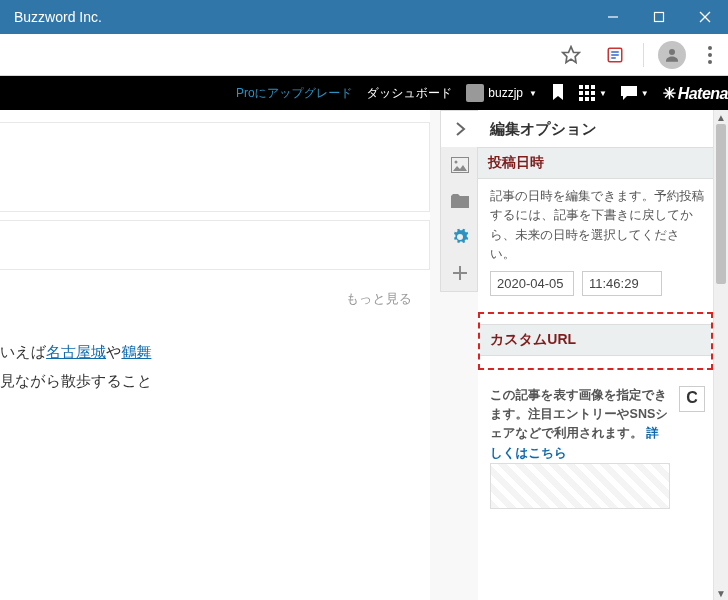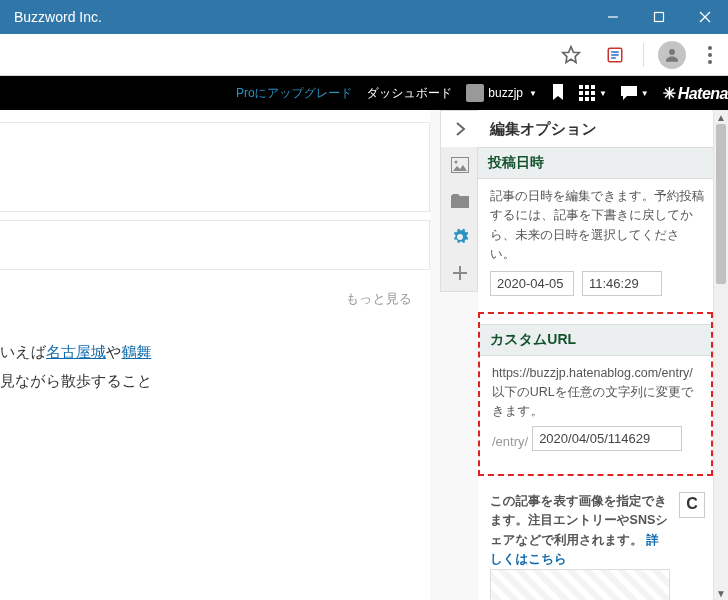"投稿日時" .sect-head { color: #14532d -> #7f1d1d }
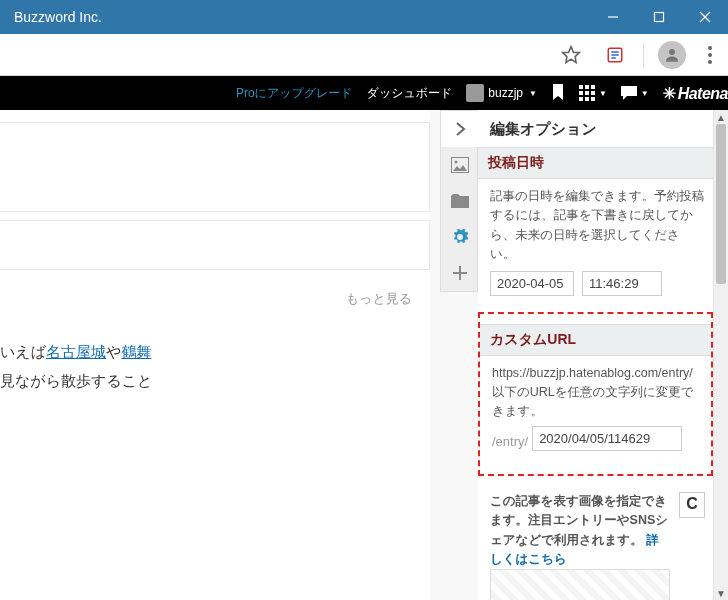"https://buzzjp.hatenablog.com/entry/以下のU" div.sect-body { html: <div> <div>https://buzzjp.hatenablog.com/entry/以下のURLを任意の文字列に変更できます。</div> <div> <span>/entry/</span> <input> </div> </div> -> none }
